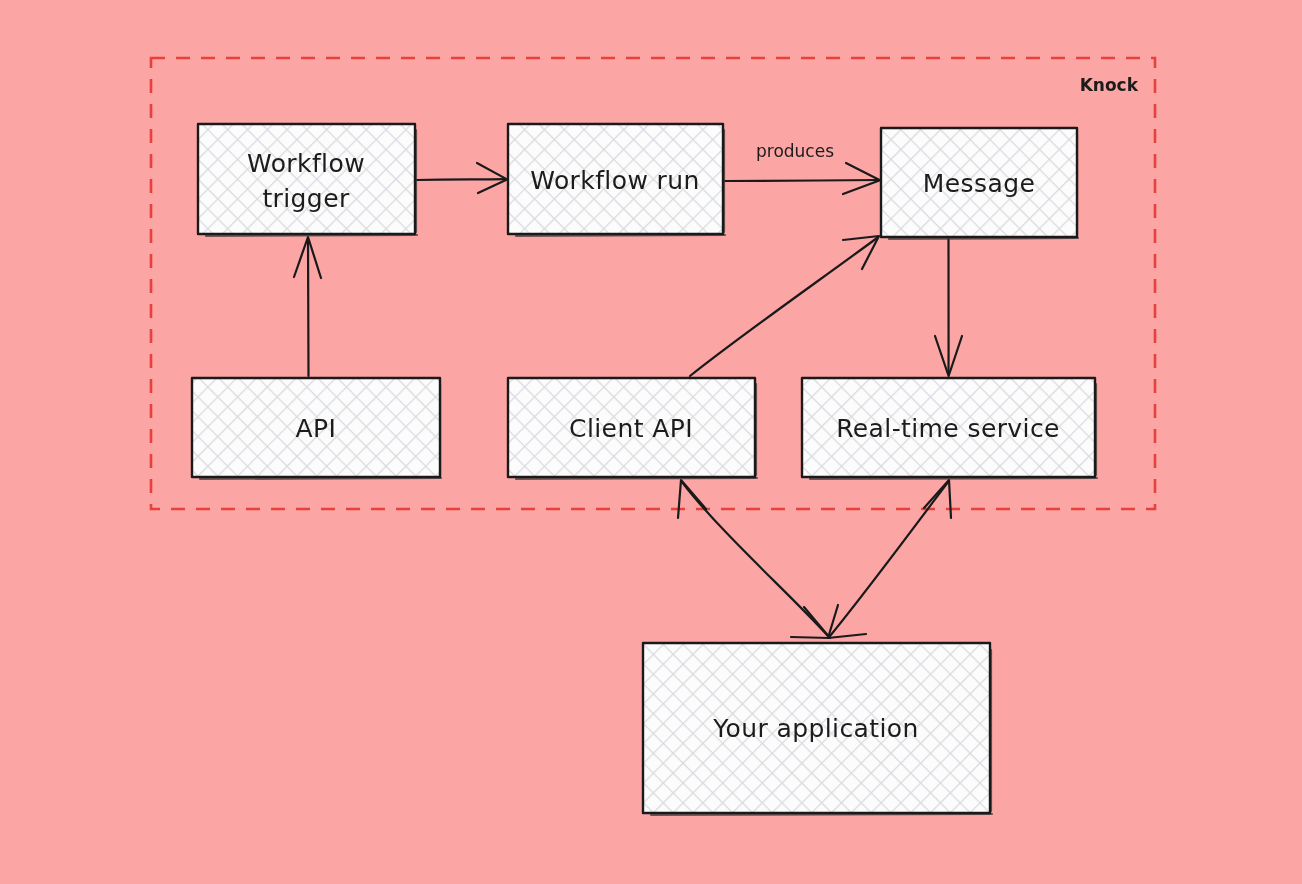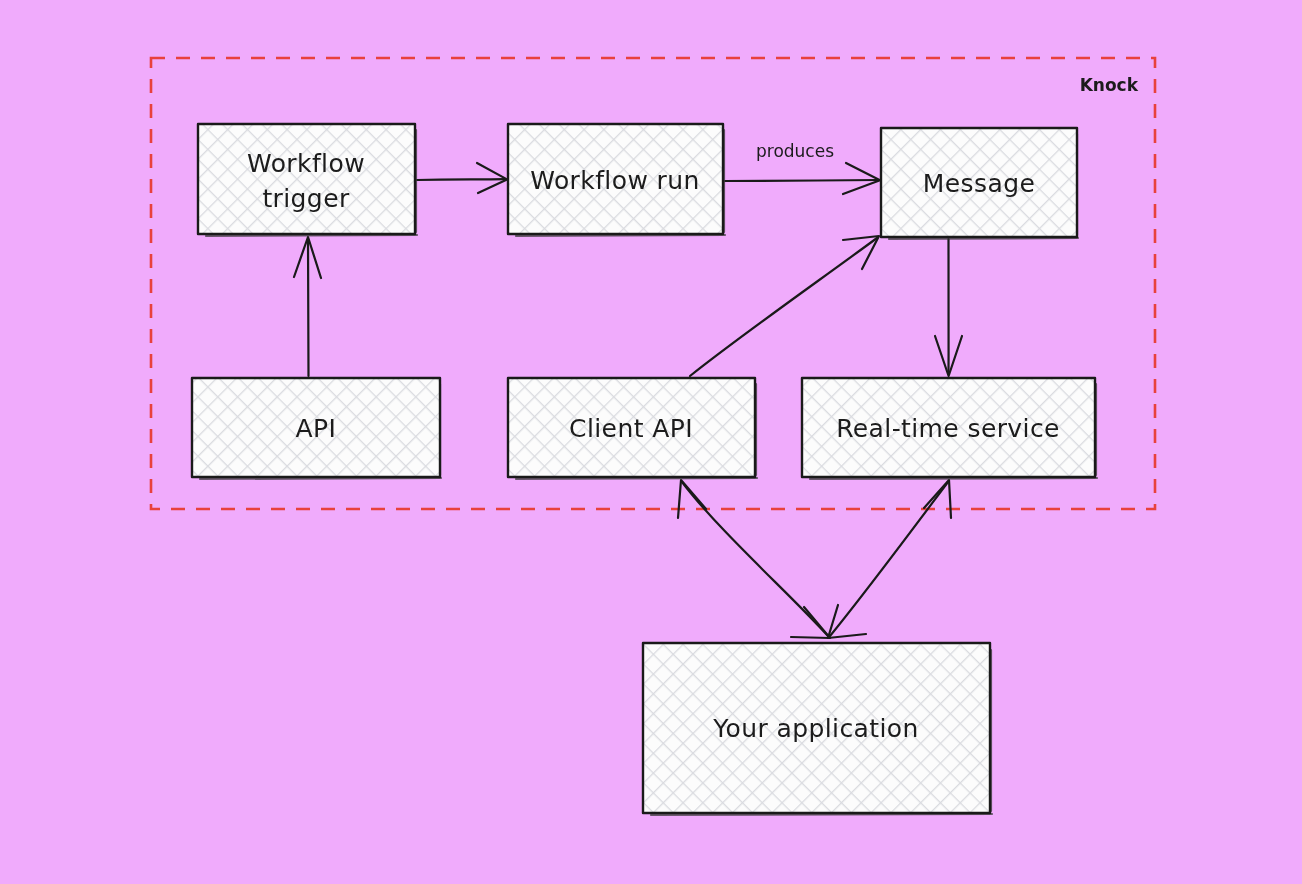"Knock" #diagram-root { background: #f0abfc -> #fca5a5 }
